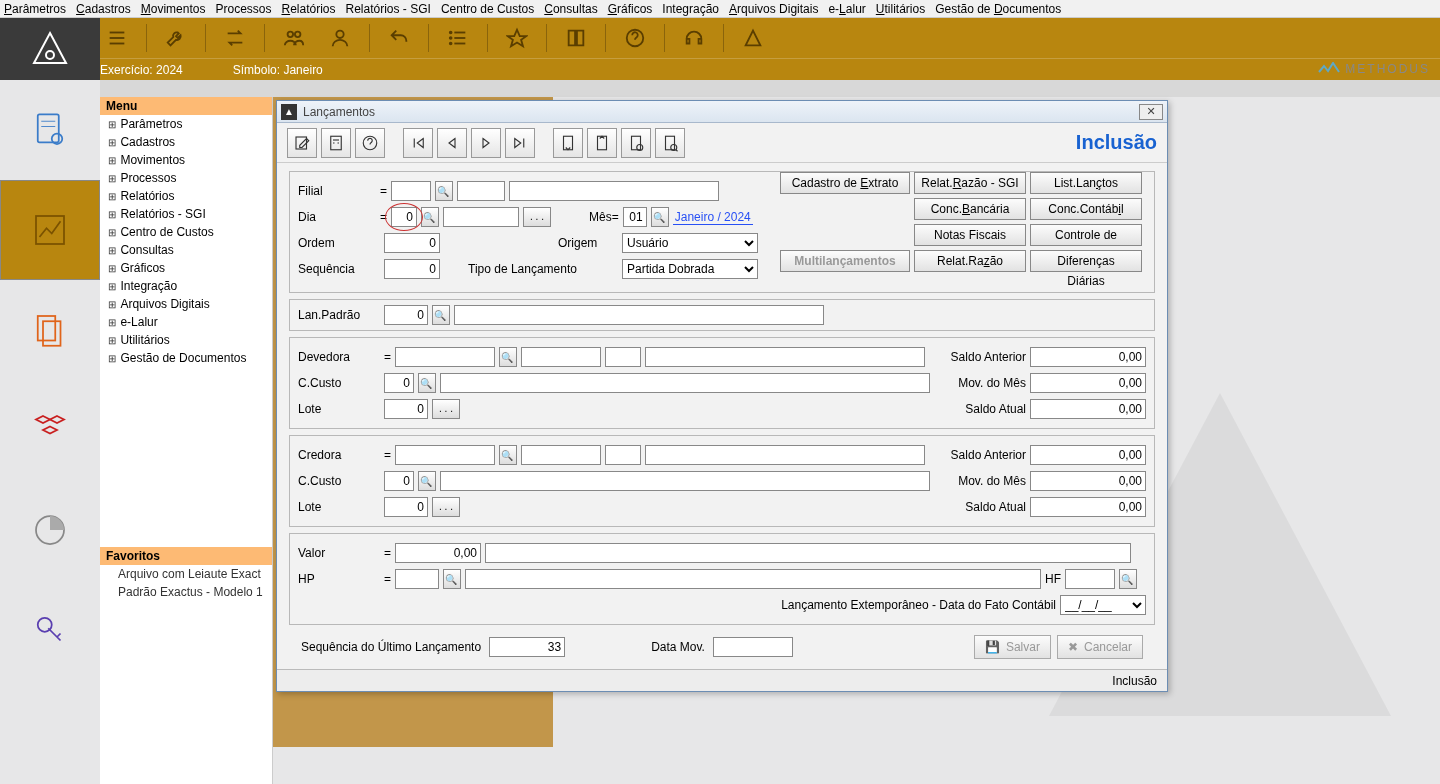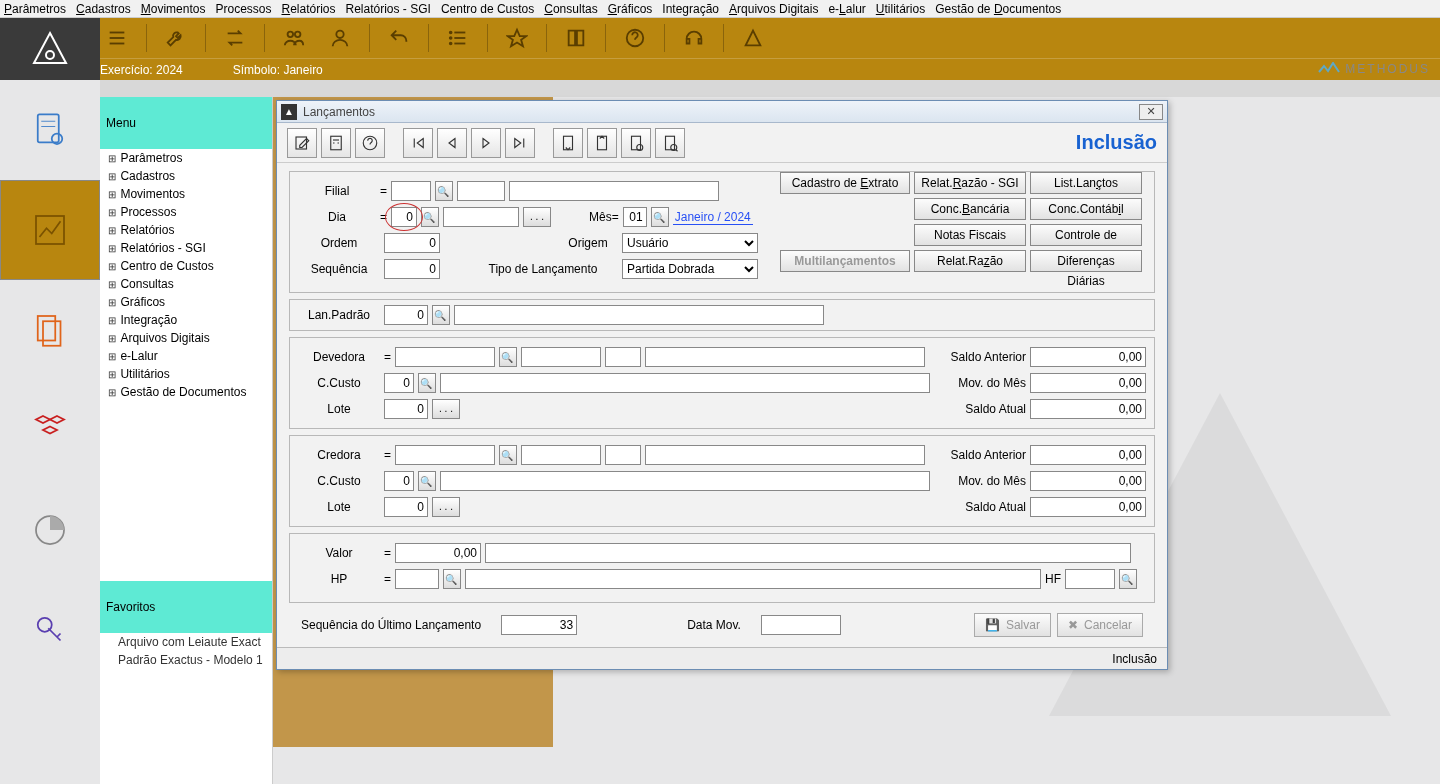"Menu" .sidenav .hdr { background: #5eead4 -> #fdba74; font-weight: normal -> bold; padding: 19px 6px -> 2px 6px }
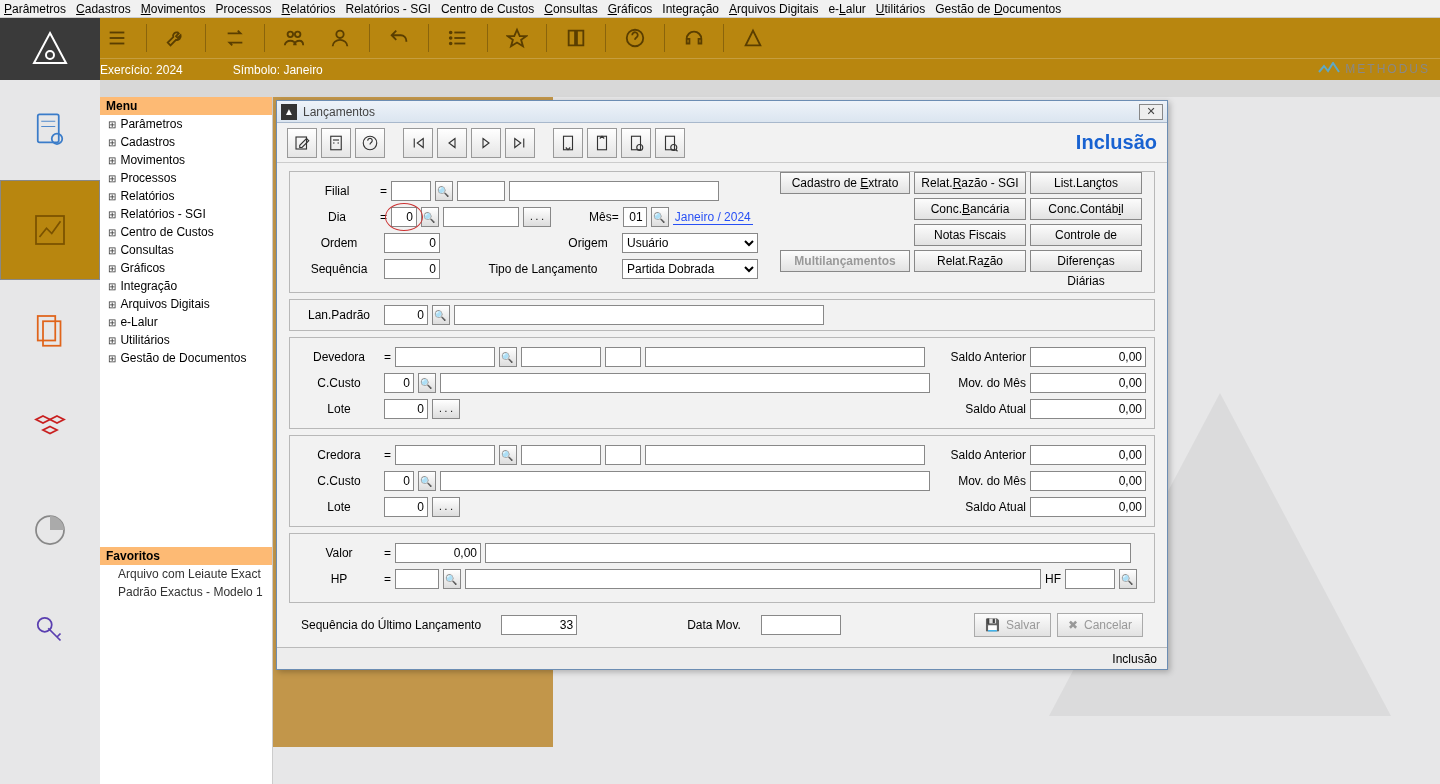"Filial" .lbl { text-align: center -> left }
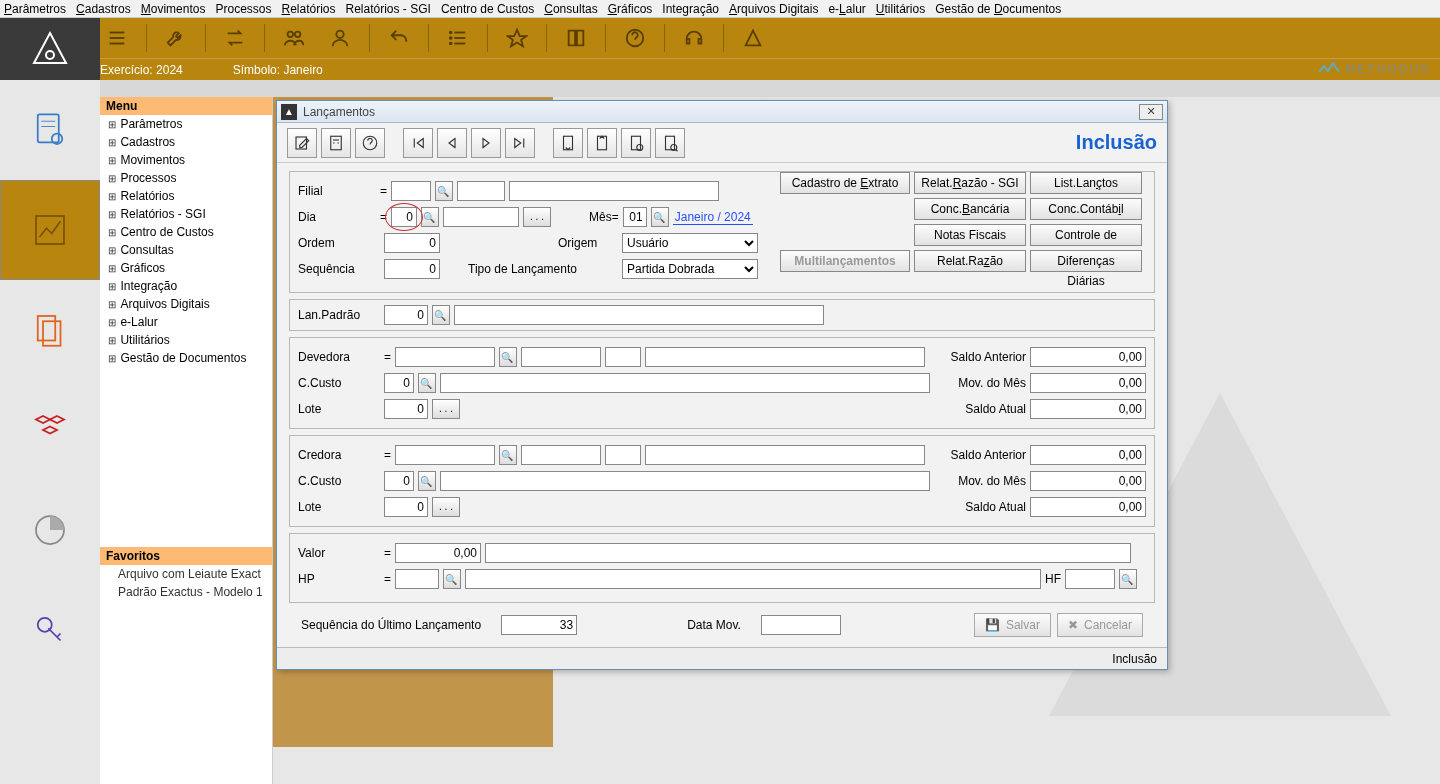"Lançamento Extemporâneo - Data do" div.row { html: none -> <div> <span>Lançamento Extemporâneo - Data do Fato Contábil</span> <select><option>__/__/__</option></select> </div> }
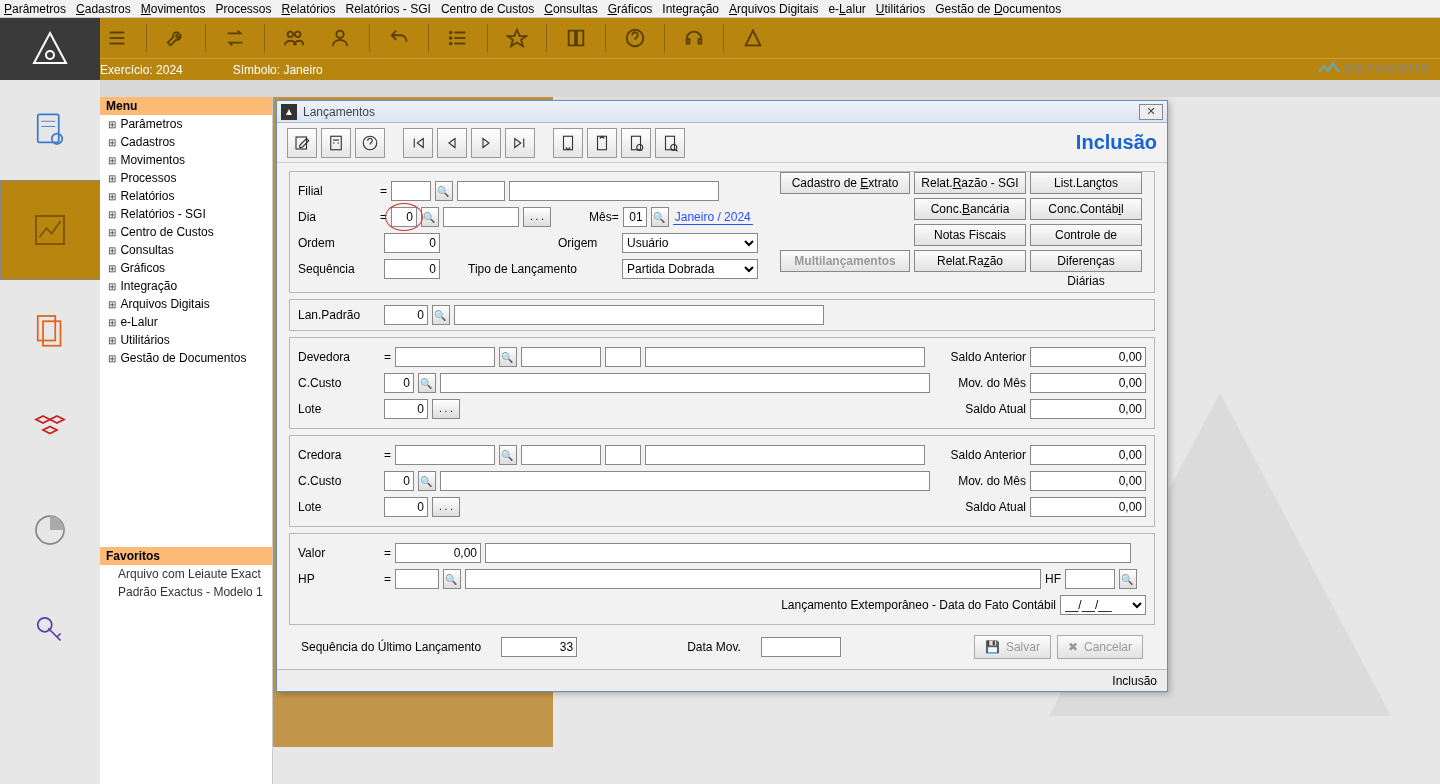"Sequência do Último Lançamento" .footer-row { gap: 20px -> 8px }
